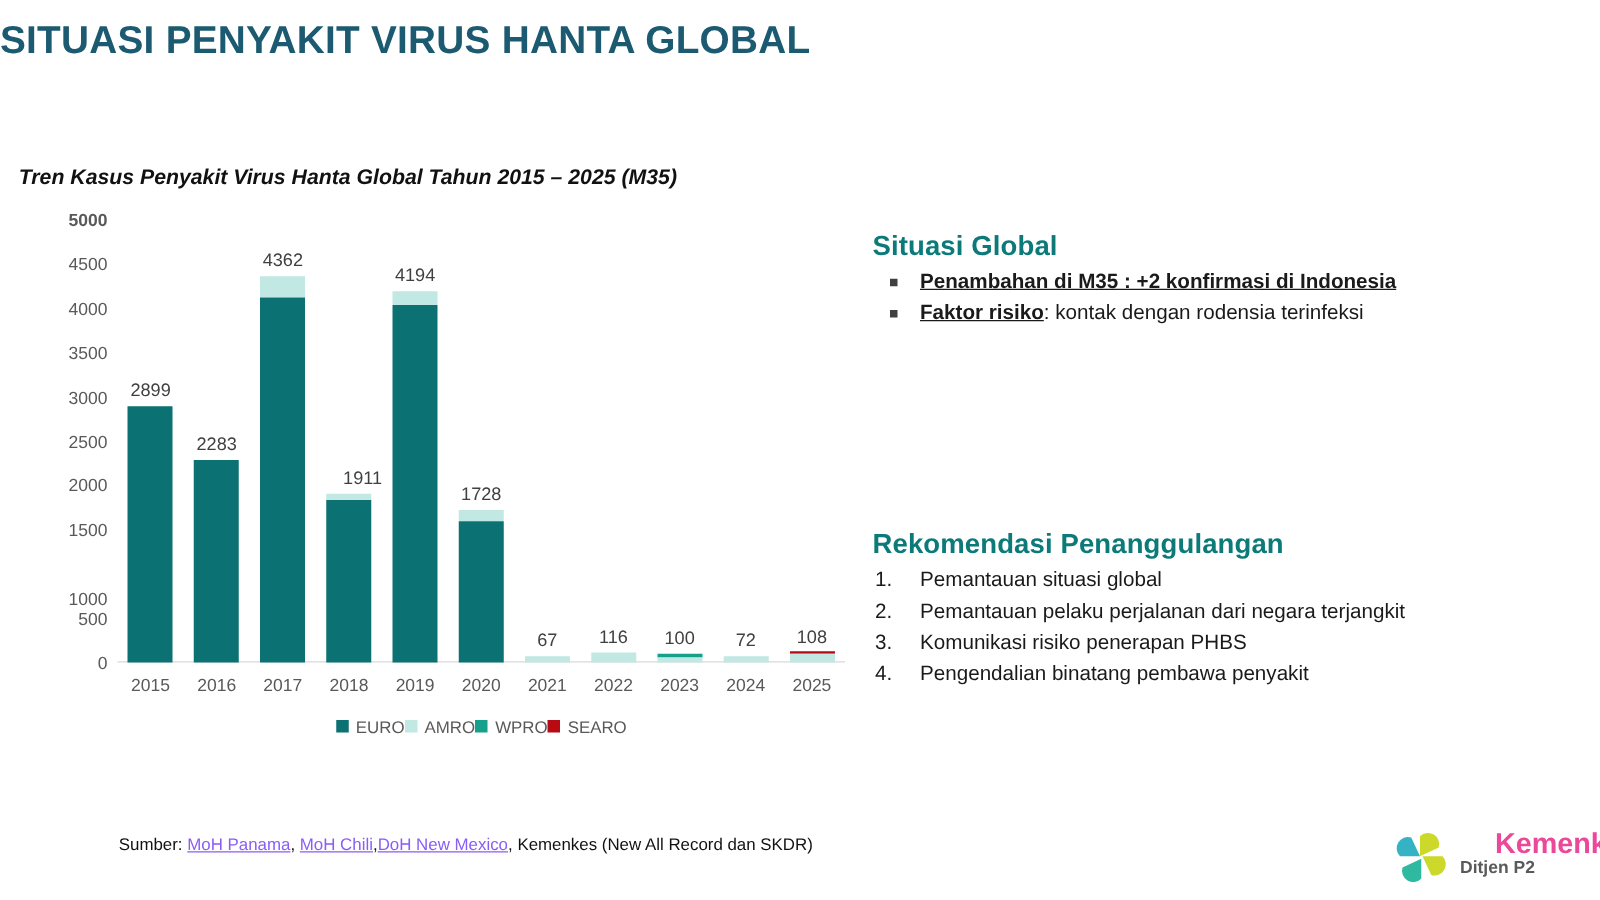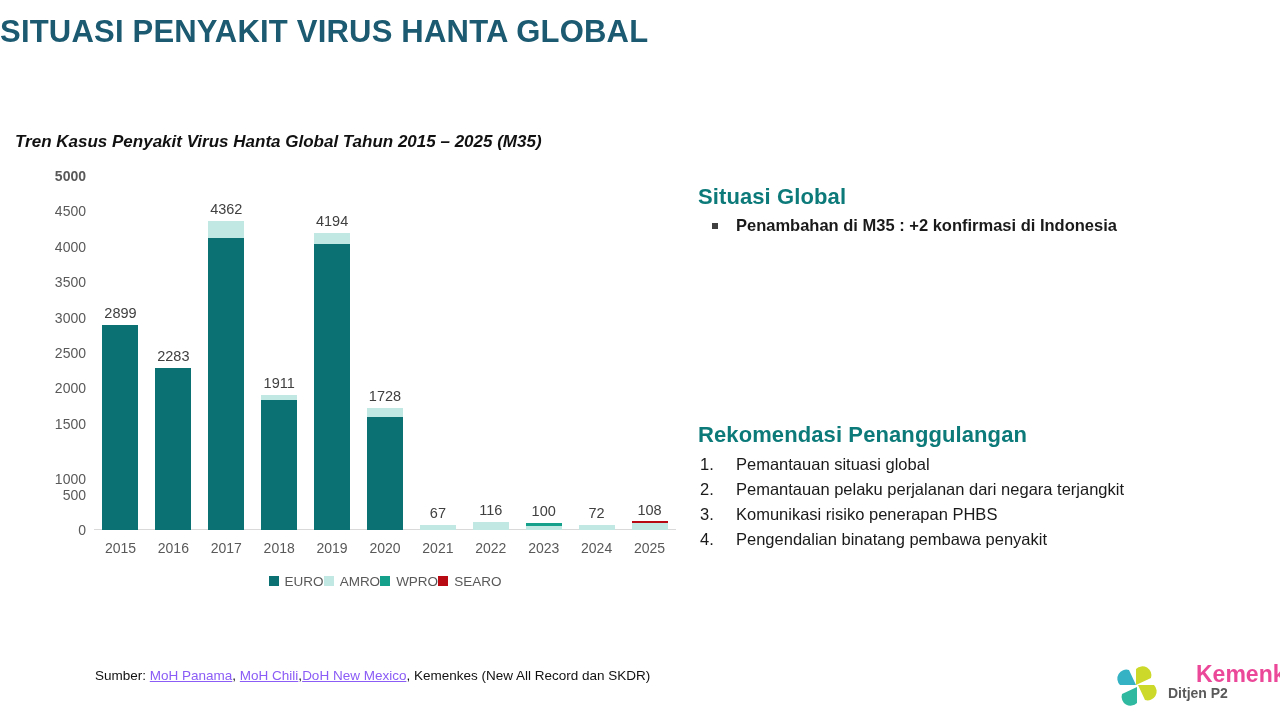"Penambahan di M35 : +2" ul.bullets li b { text-decoration: none -> underline }
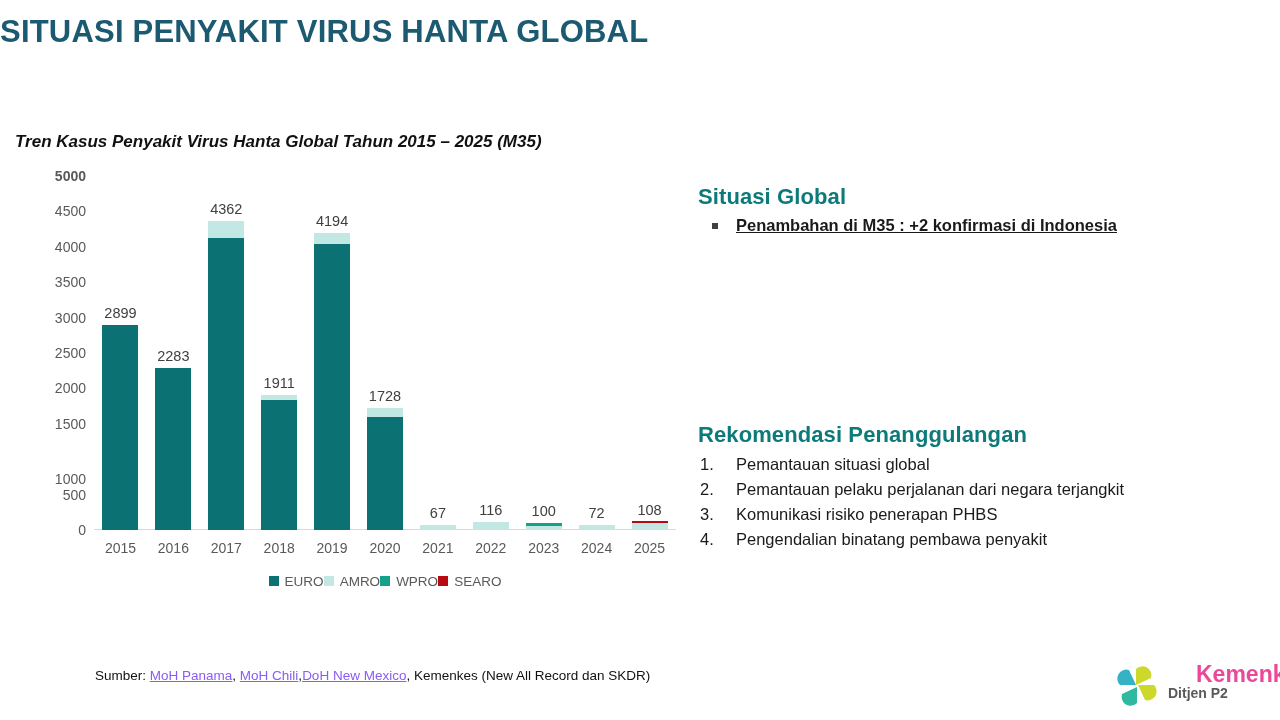"Faktor risiko: kontak dengan rodensia" li { html: none -> <li><b>Faktor risiko</b><span>: kontak dengan rodensia terinfeksi</span></li> }
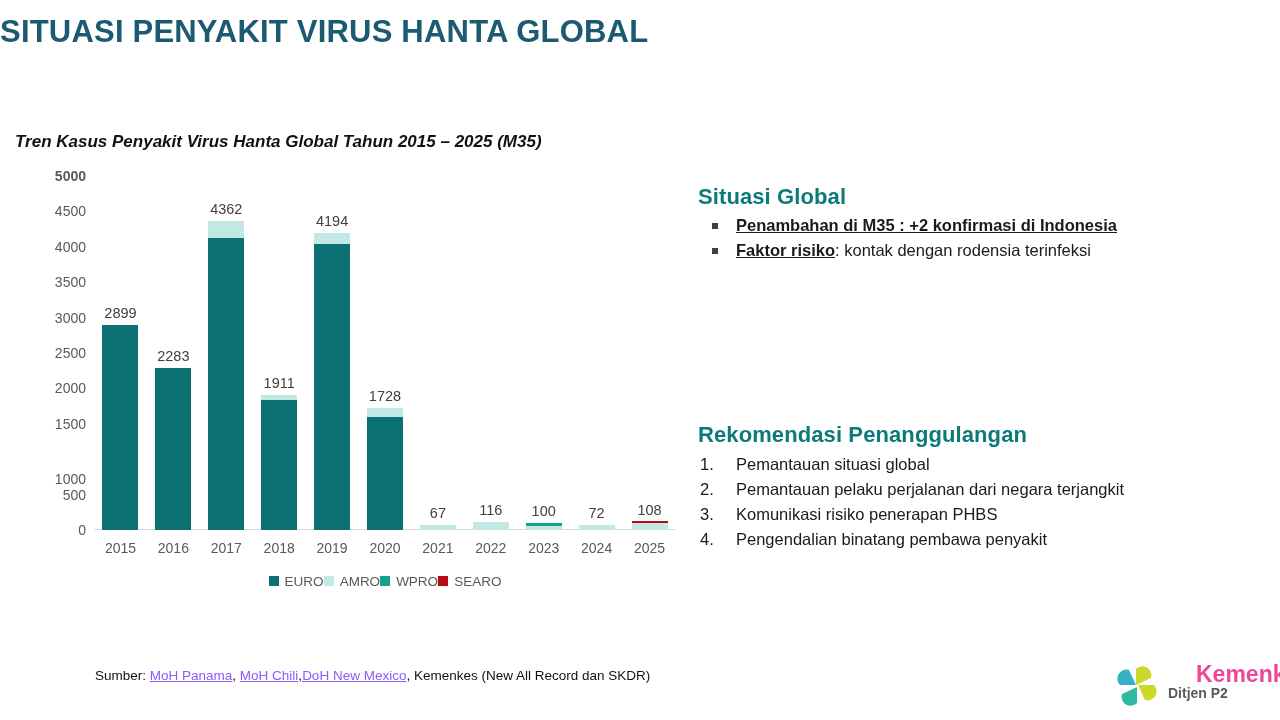"1911" div.vlabel { text-align: none -> right }
